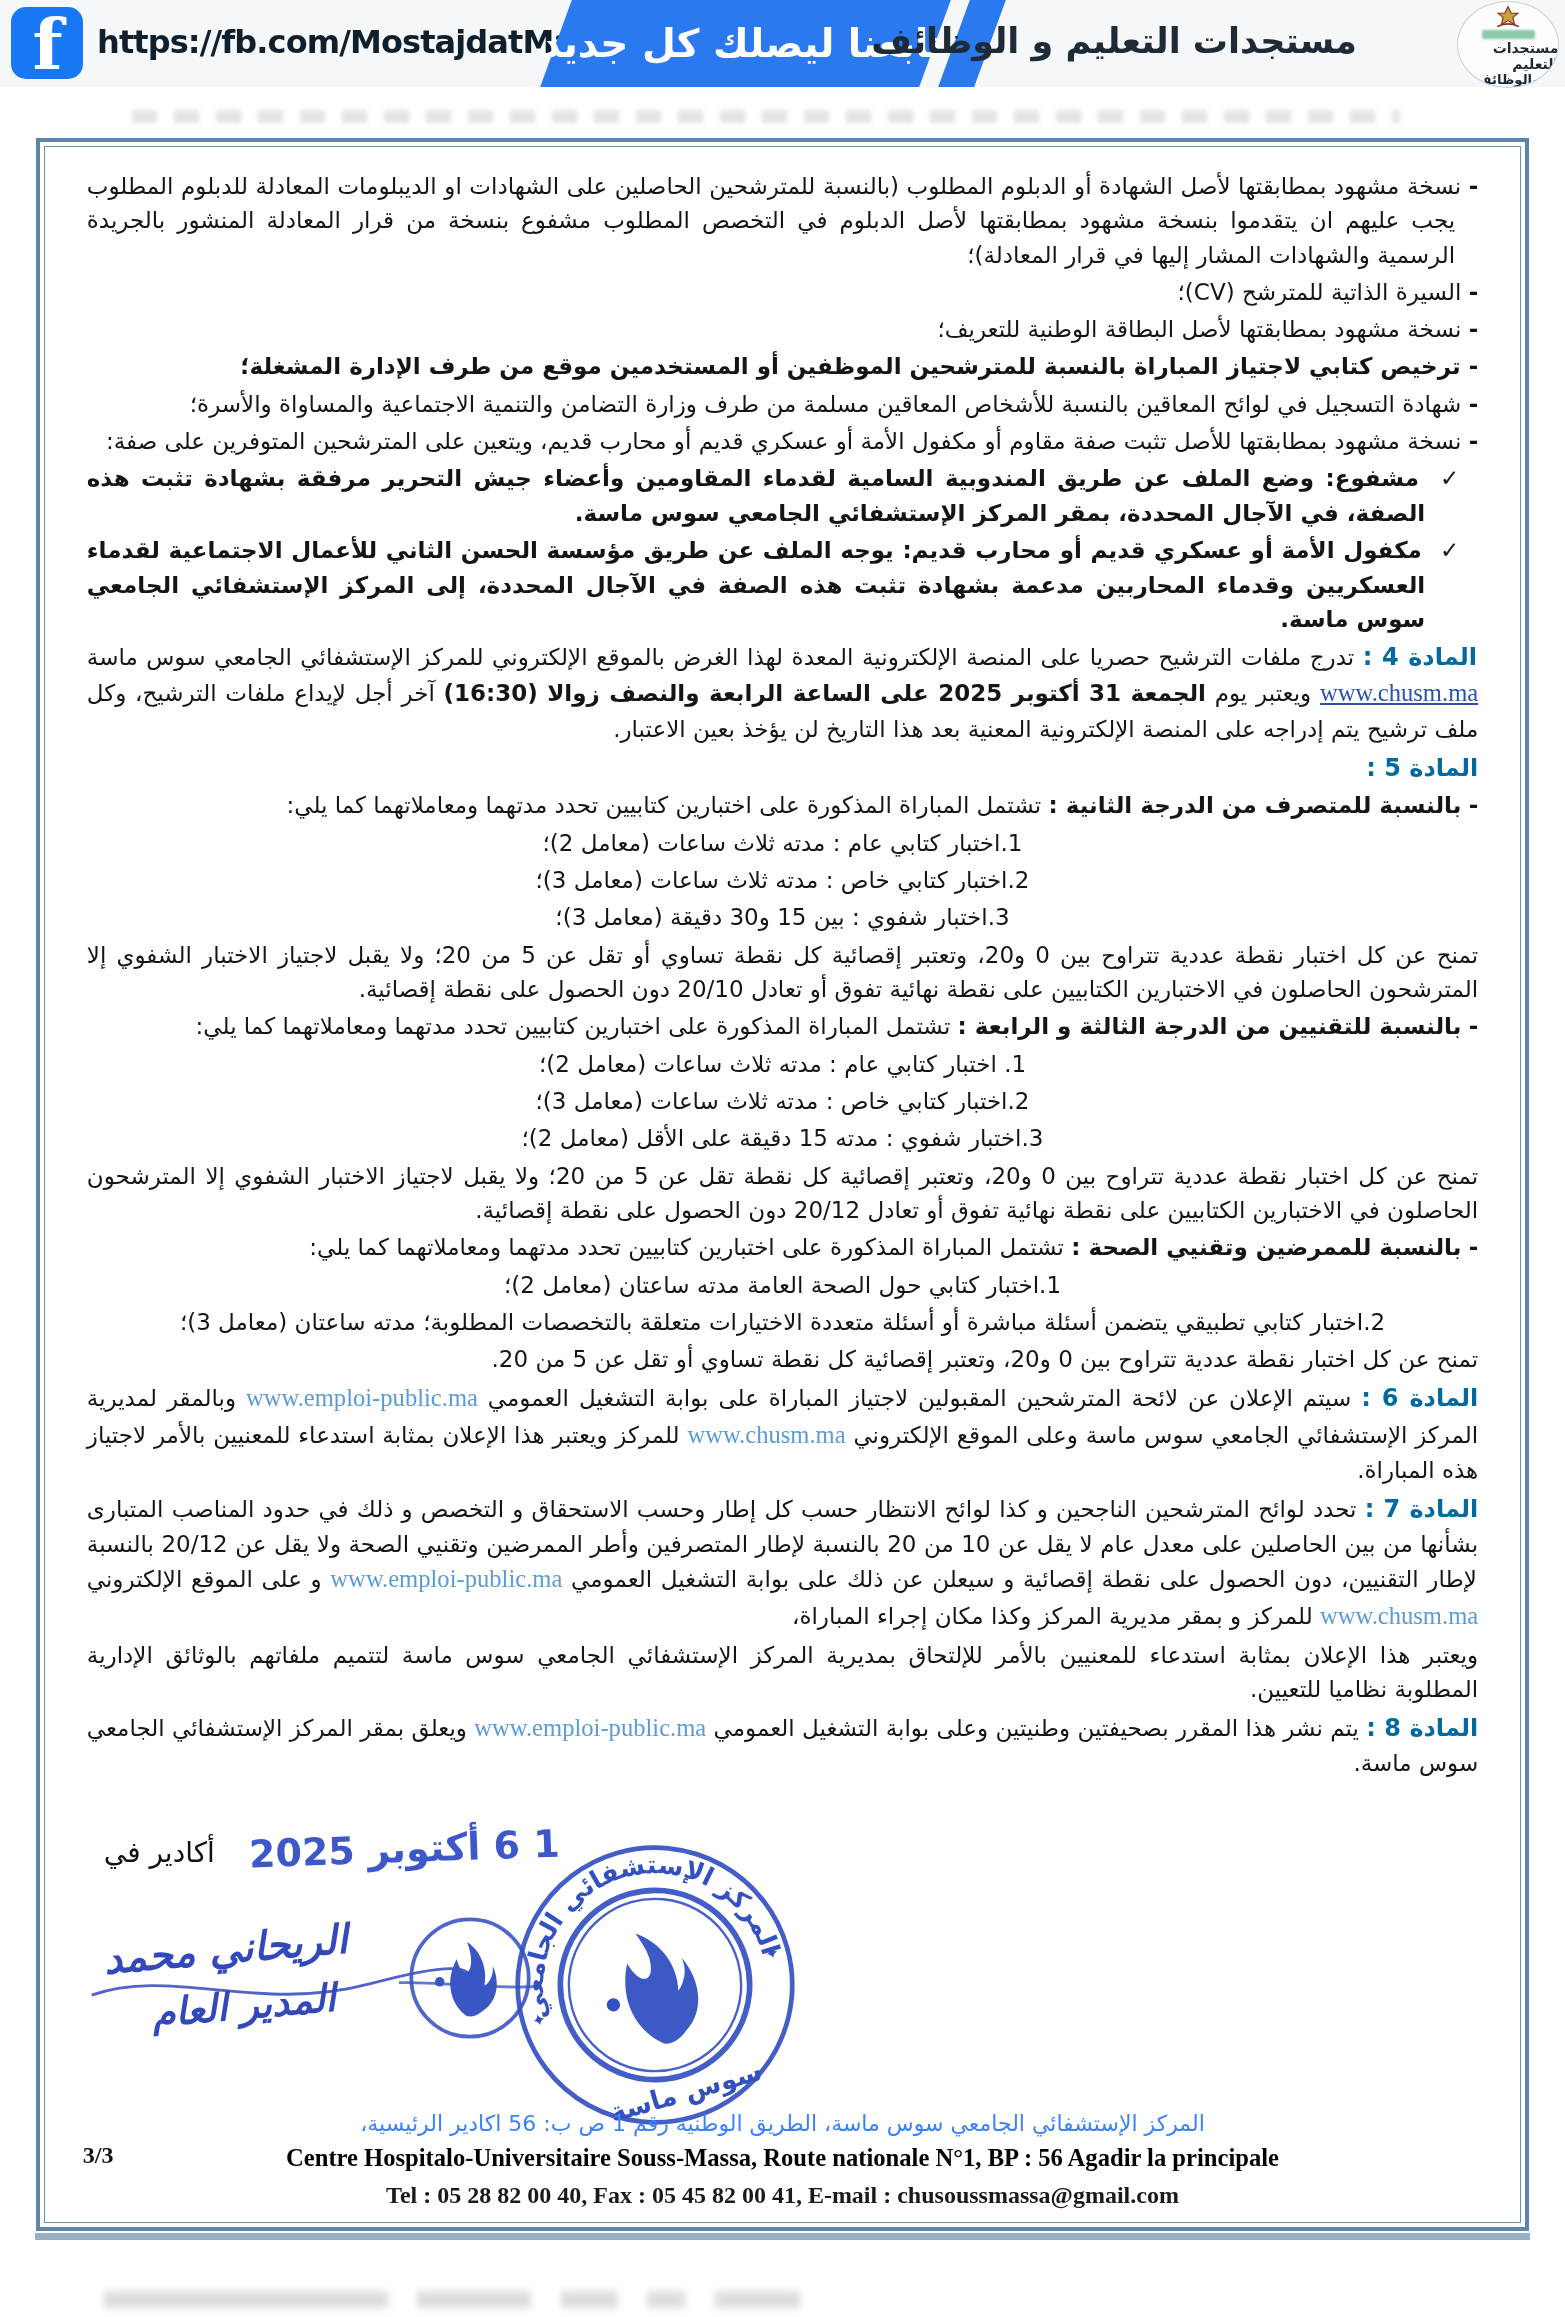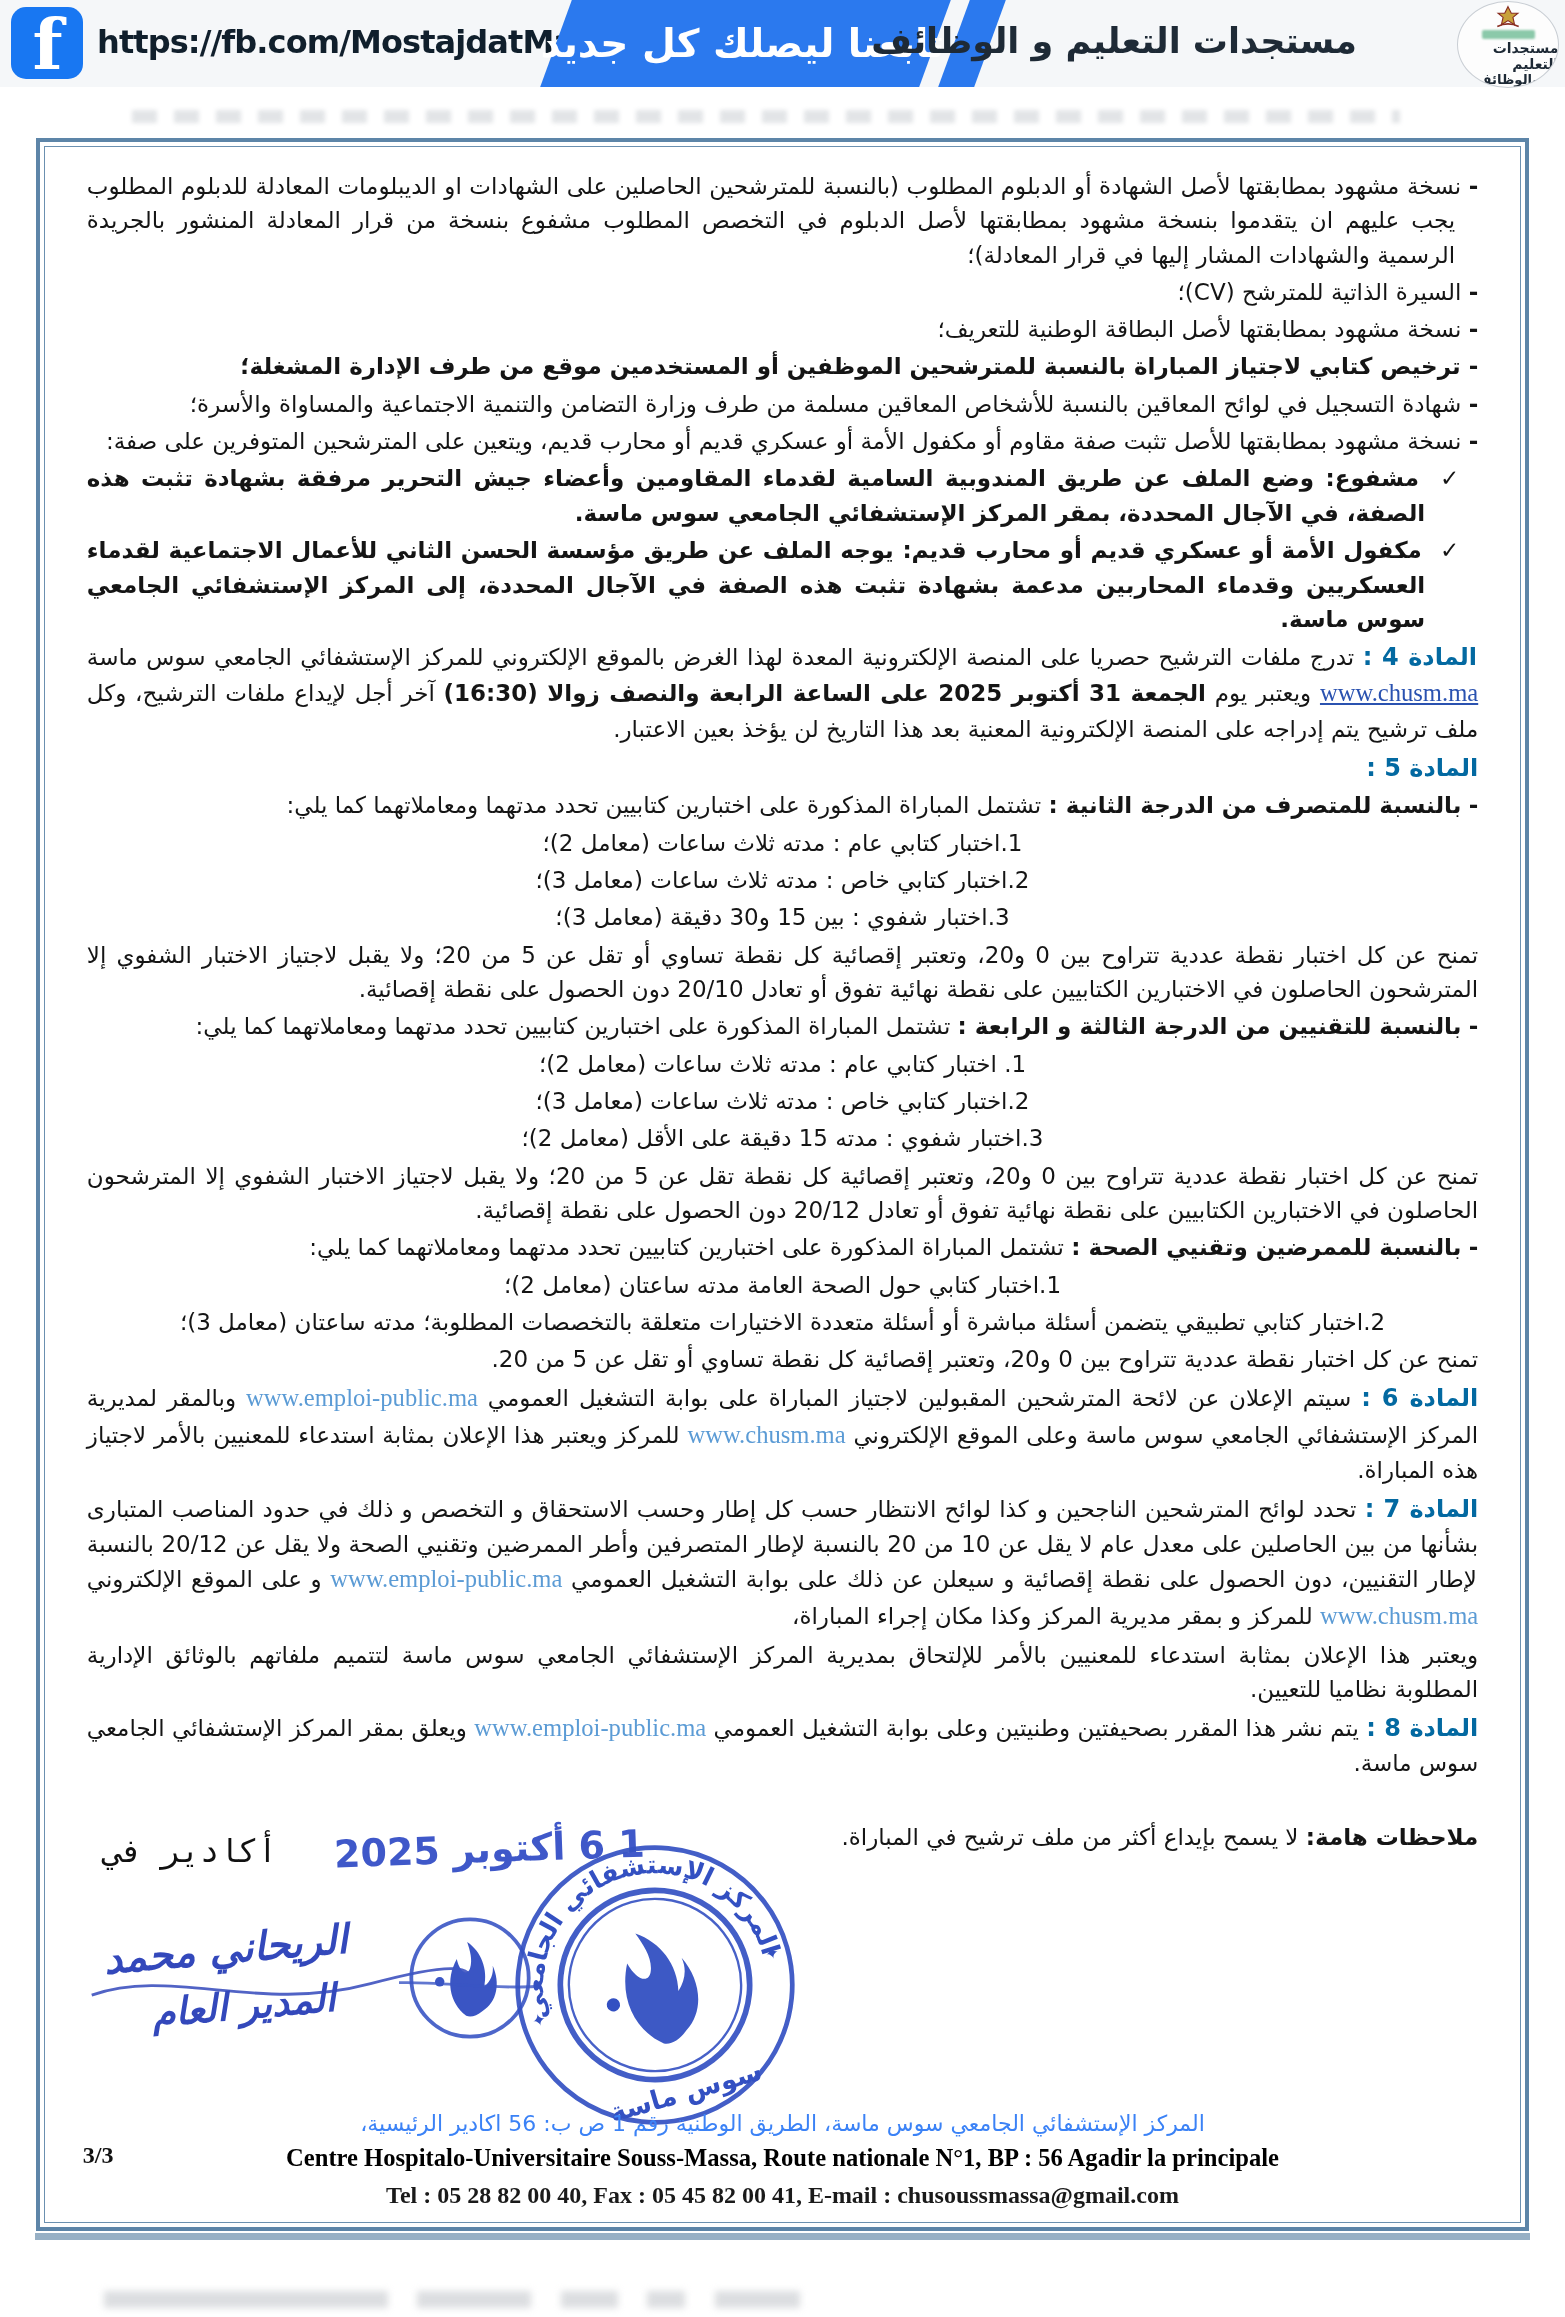"أكادير في" .place { font-family: Liberation Mono, monospace -> none; font-size: 32px -> 28px; margin-right: 23px -> 0 }
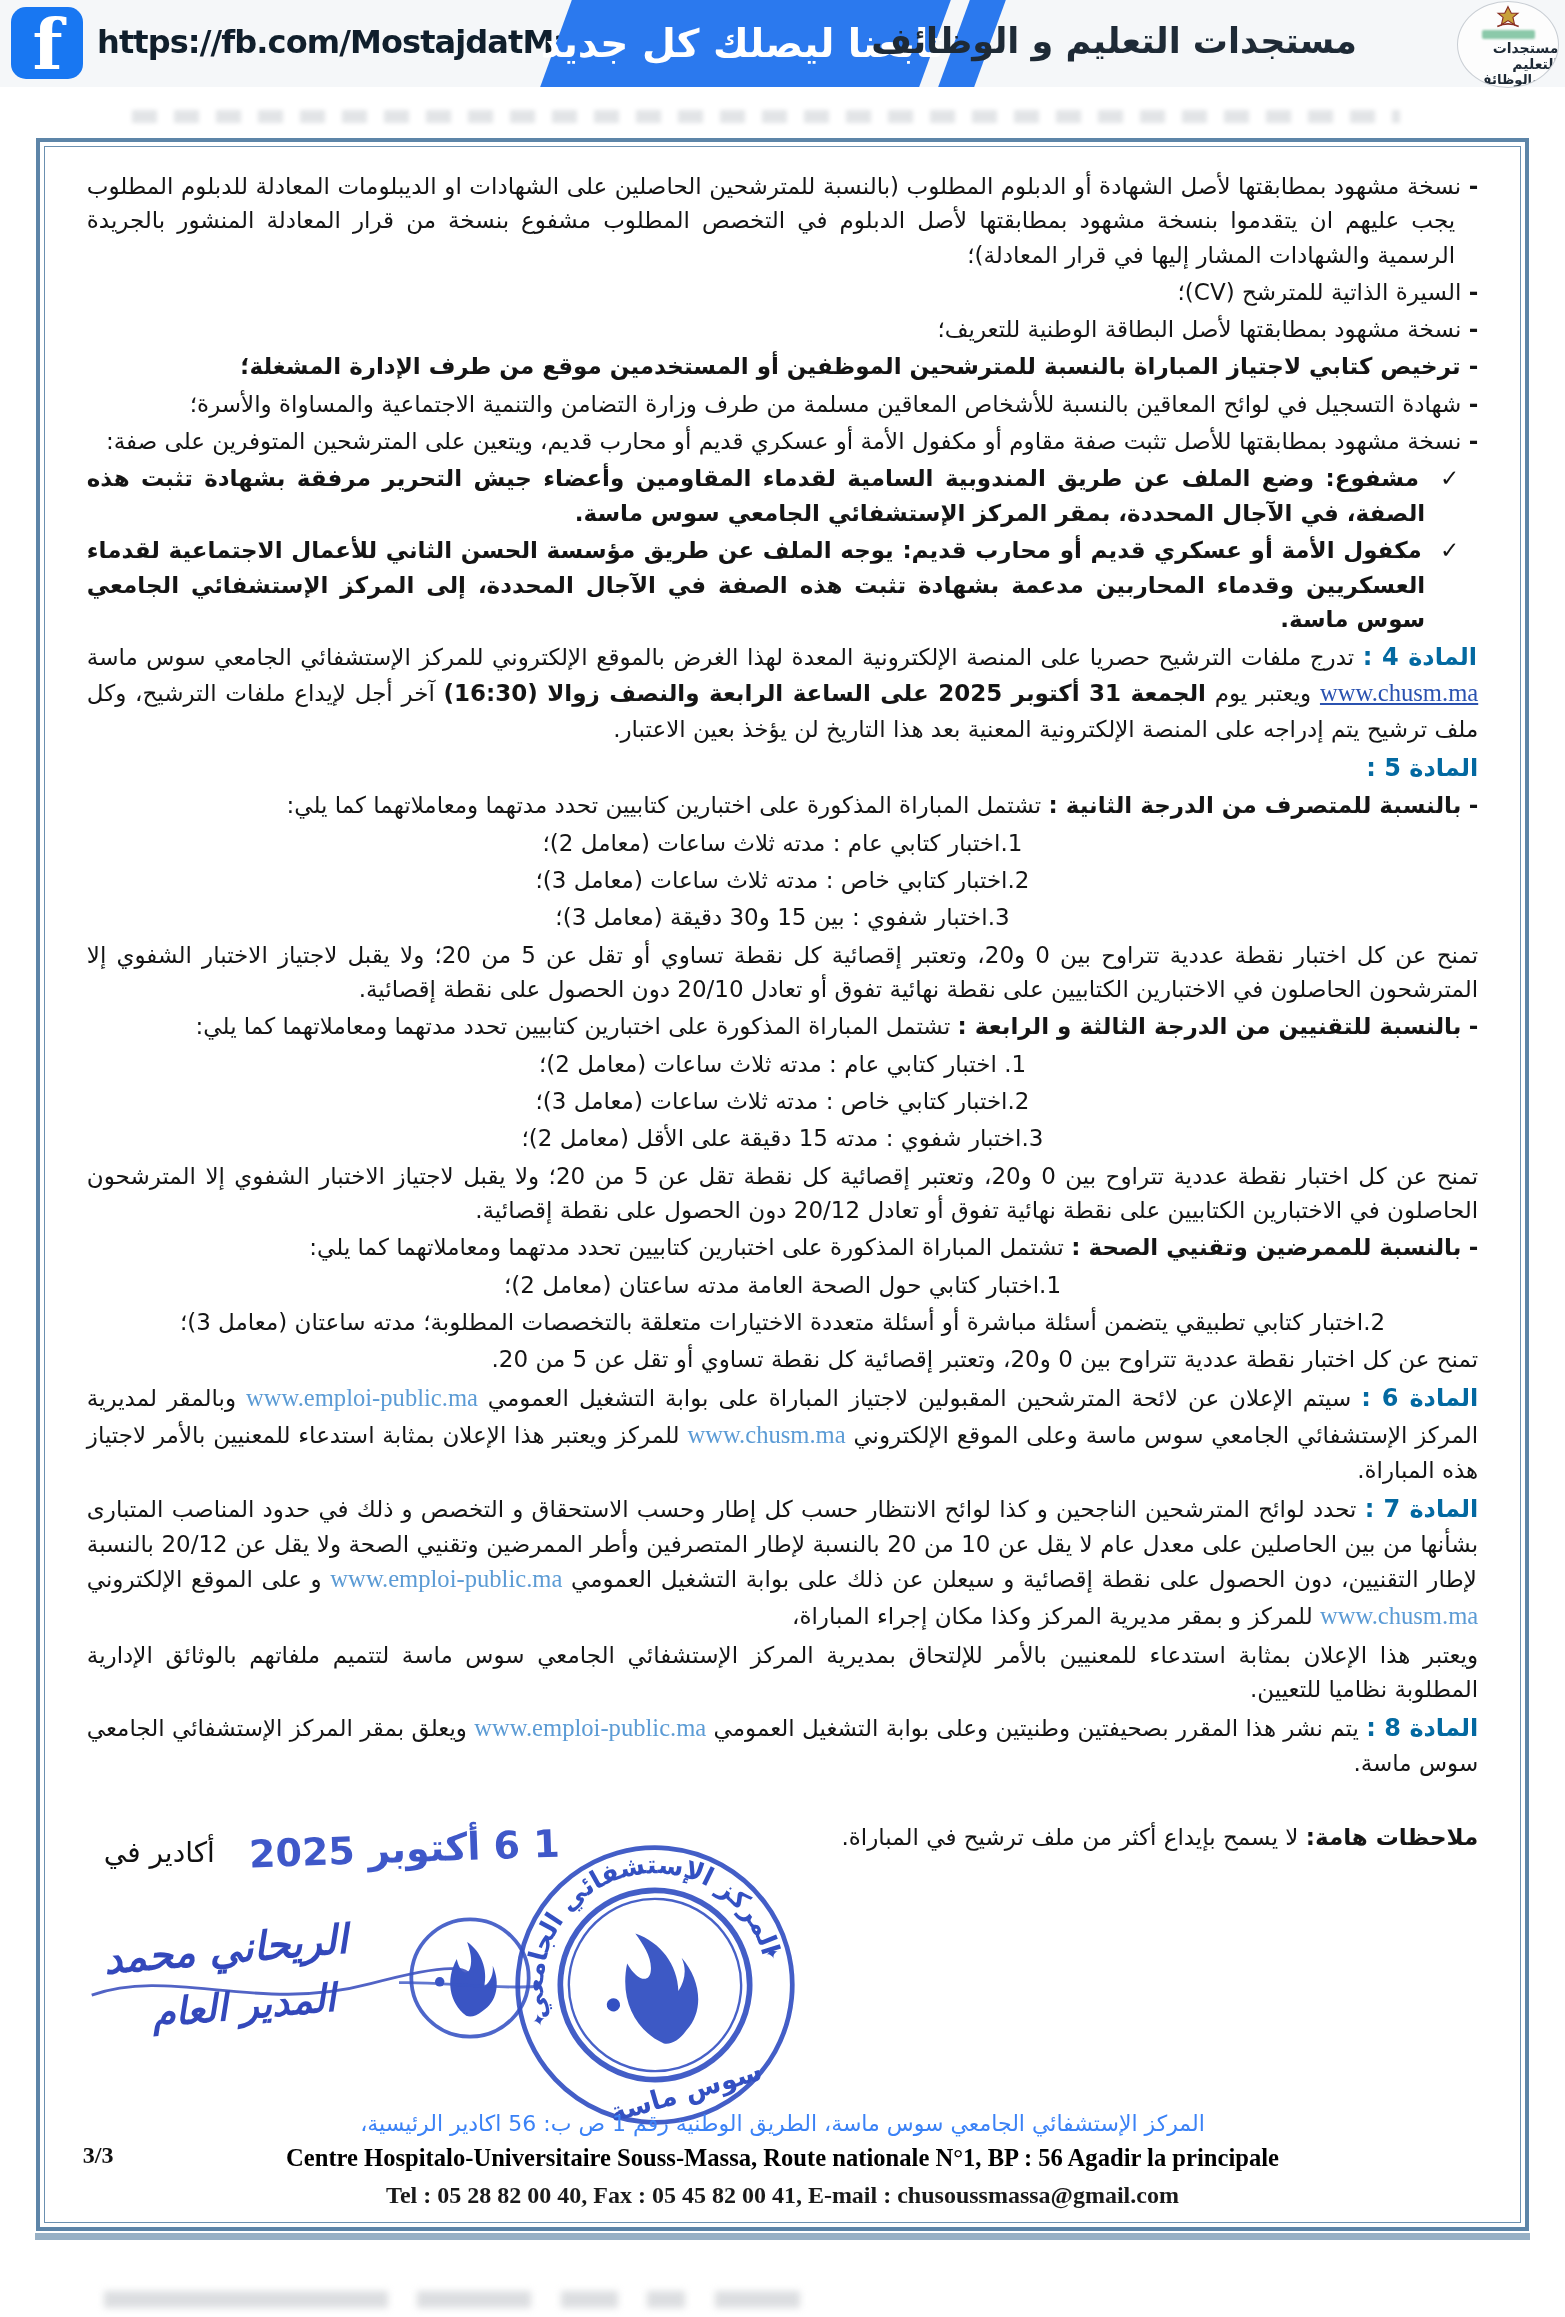"ملاحظات هامة: لا يسمح بإيداع" p.notes-line { html: <p> <span>ملاحظات هامة:</span> <span> لا يسمح بإيداع أكثر من ملف ترشيح في المباراة.</span> </p> -> none }
